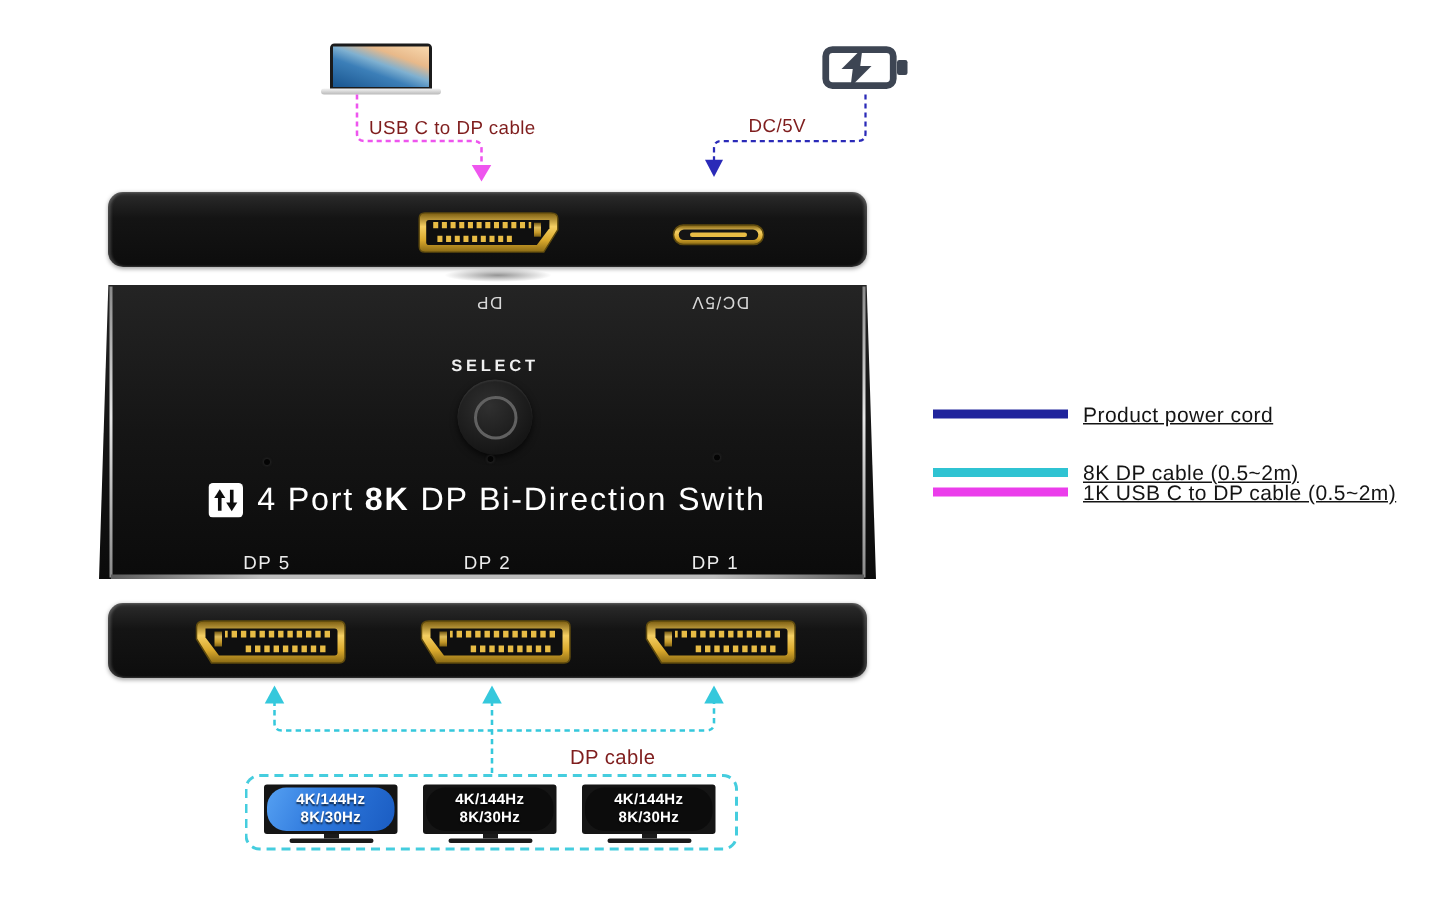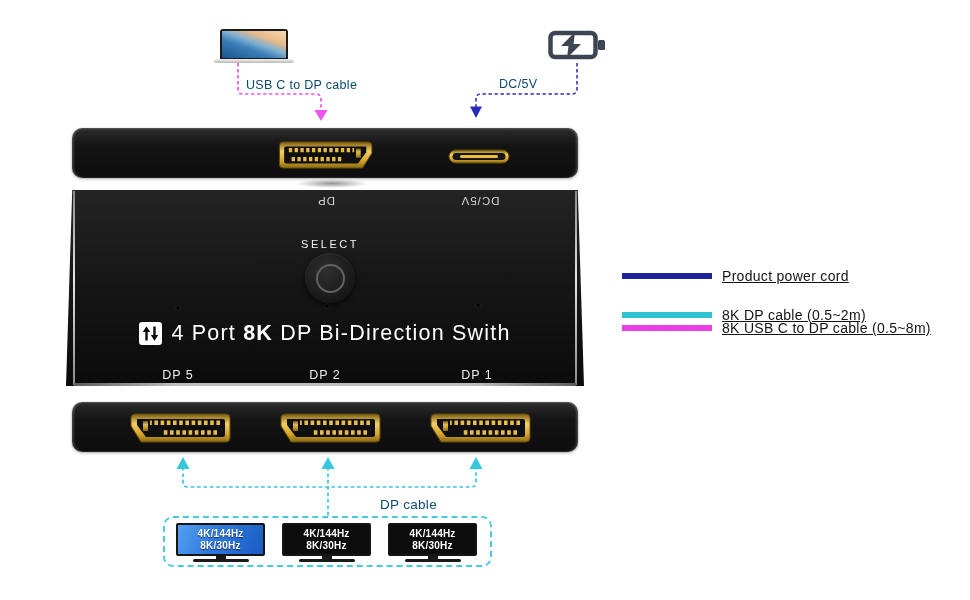"USB C to DP cable" .lbl { color: #0c4a6e -> #7f1d1d }
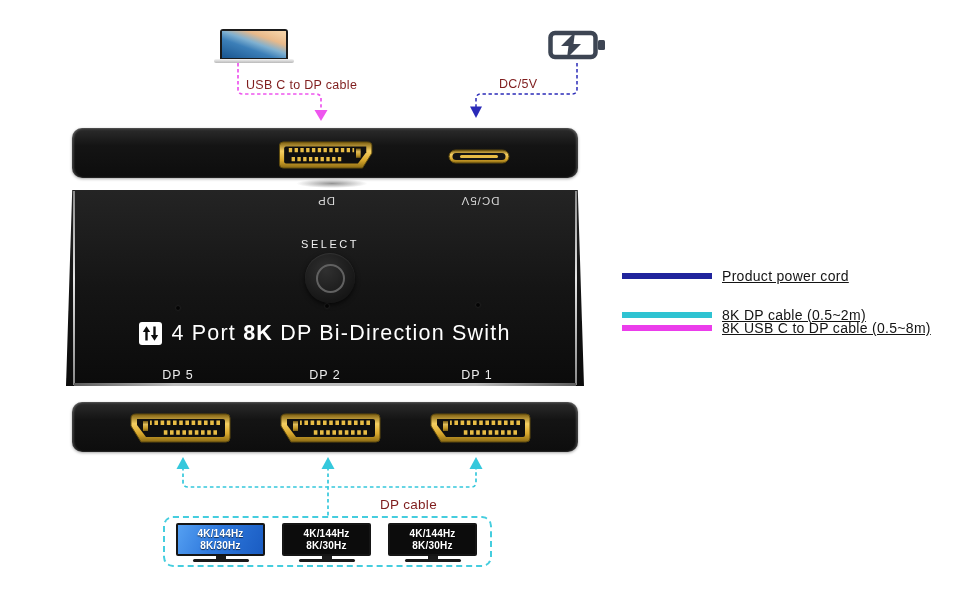"SELECT" .select-label { font-weight: none -> bold }
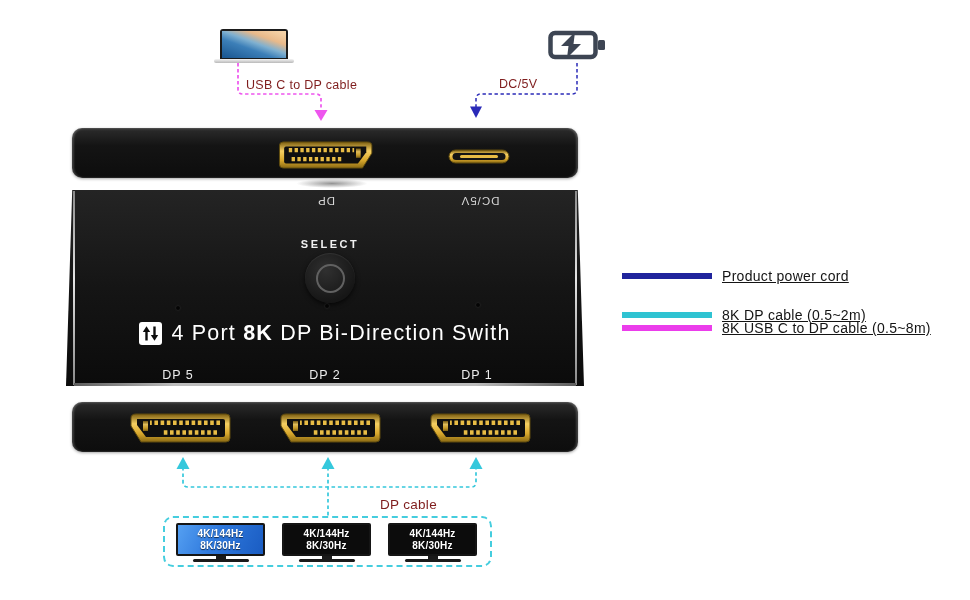"8K USB C to DP" span.legend-text { text: 8K USB C to DP cable (0.5~8m -> 1K USB C to DP cable (0.5~2m }
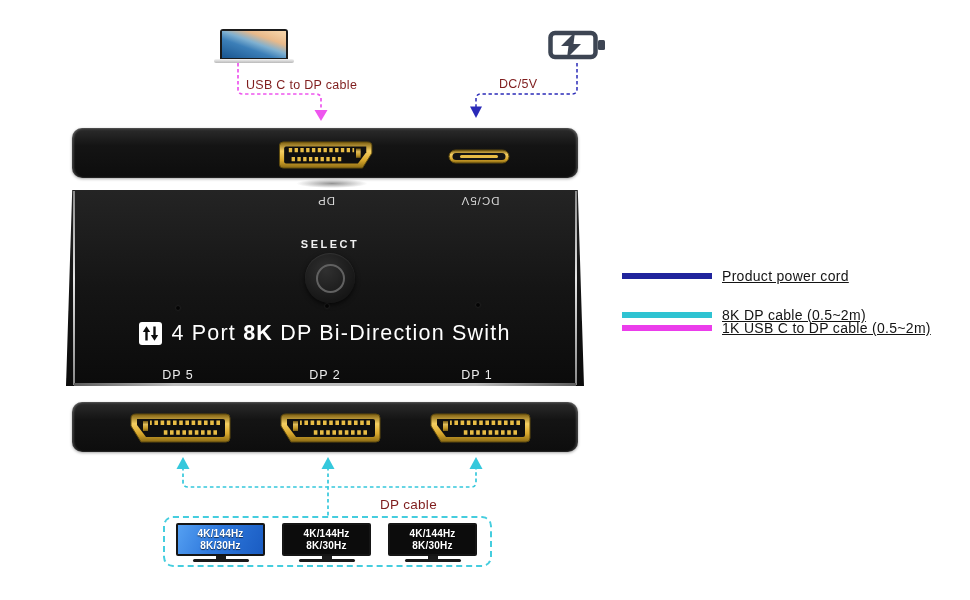"4K/144Hz" .mscreen { border-radius: none -> 13px }
